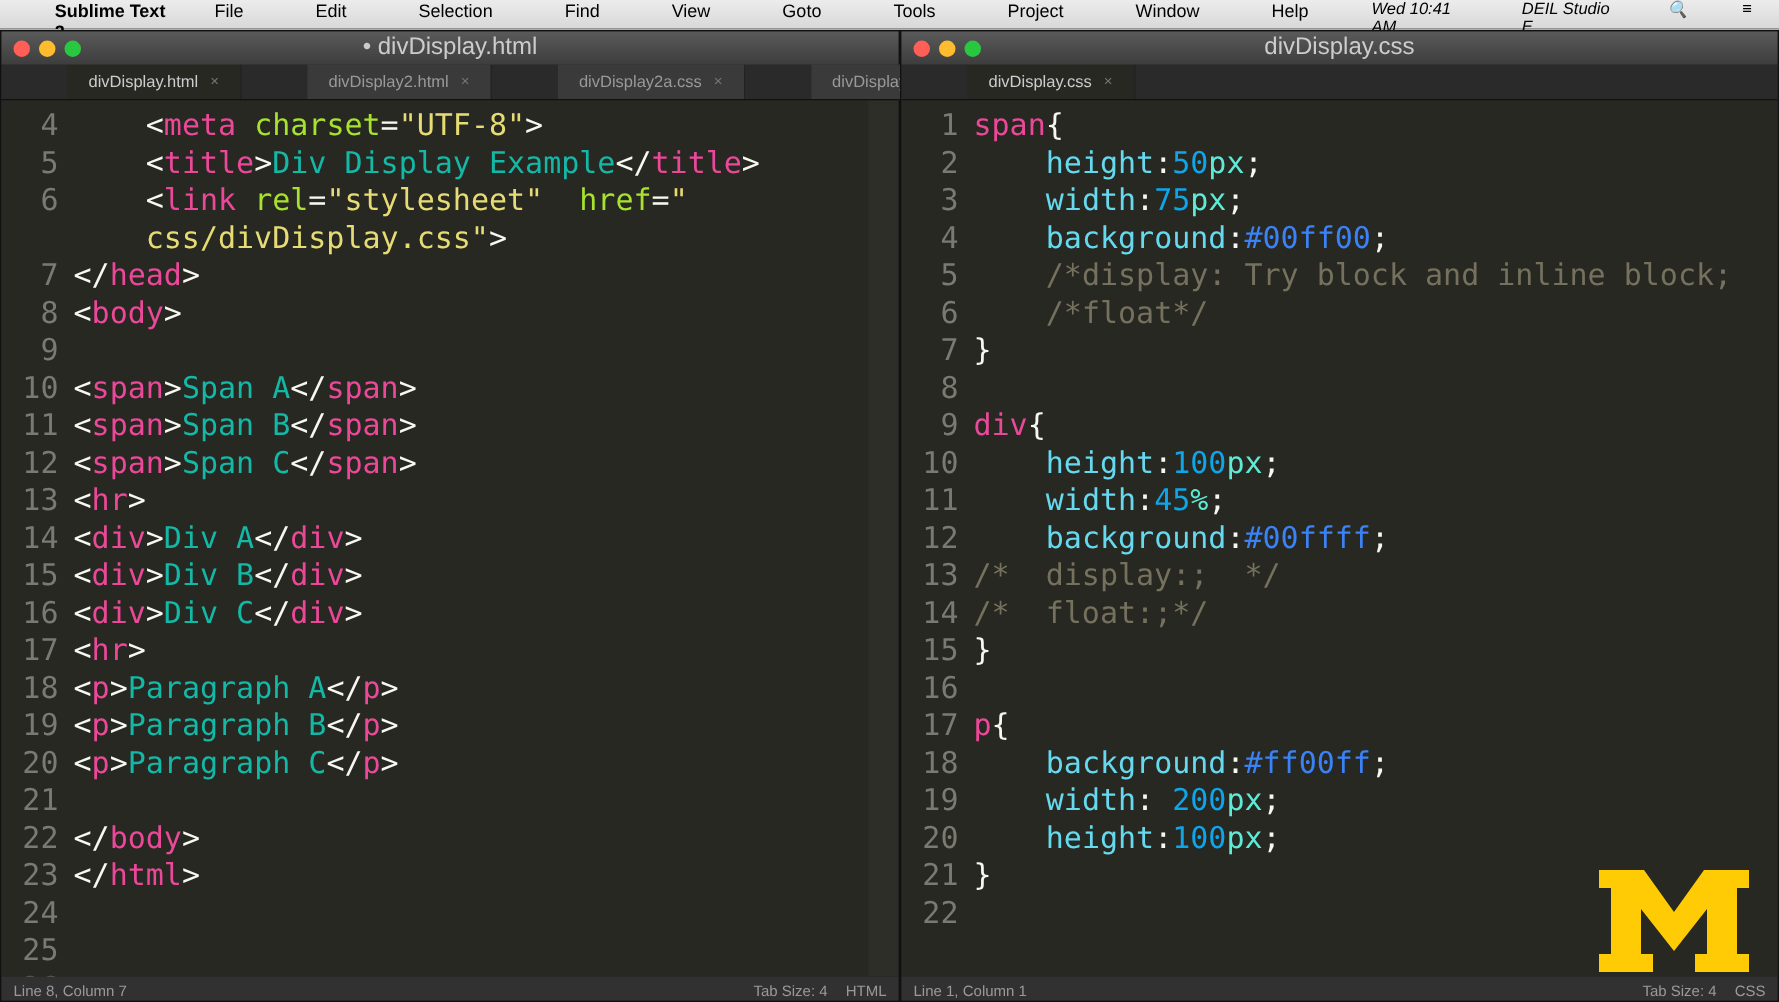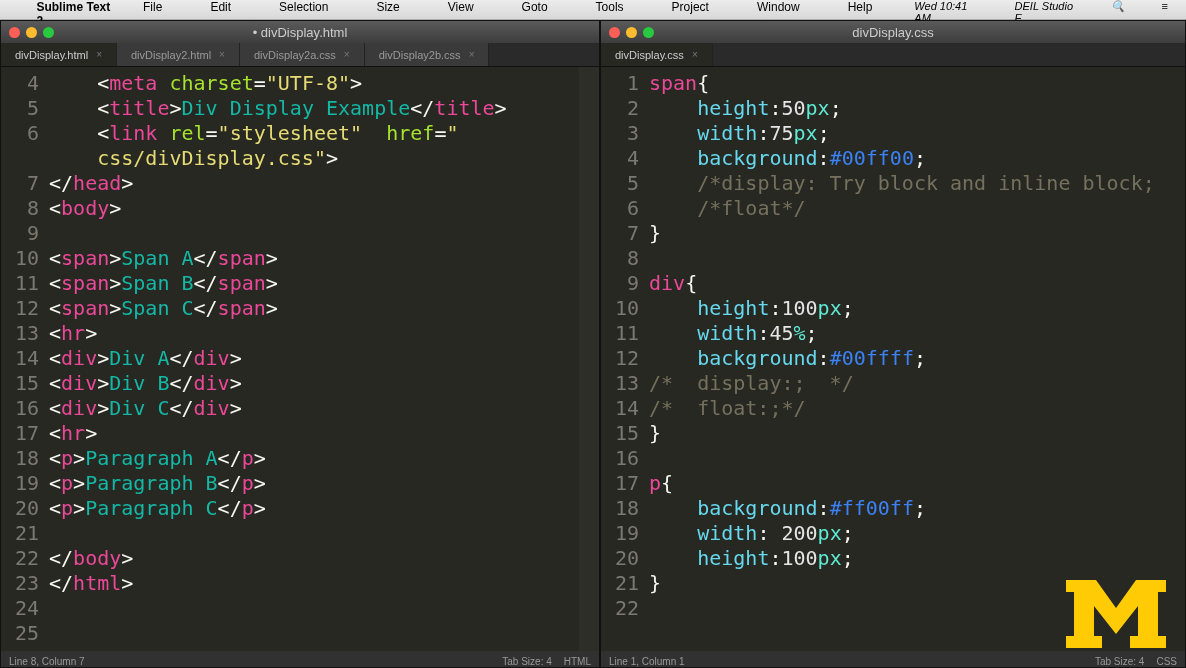"Size" span.mitem { text: Size -> Find }
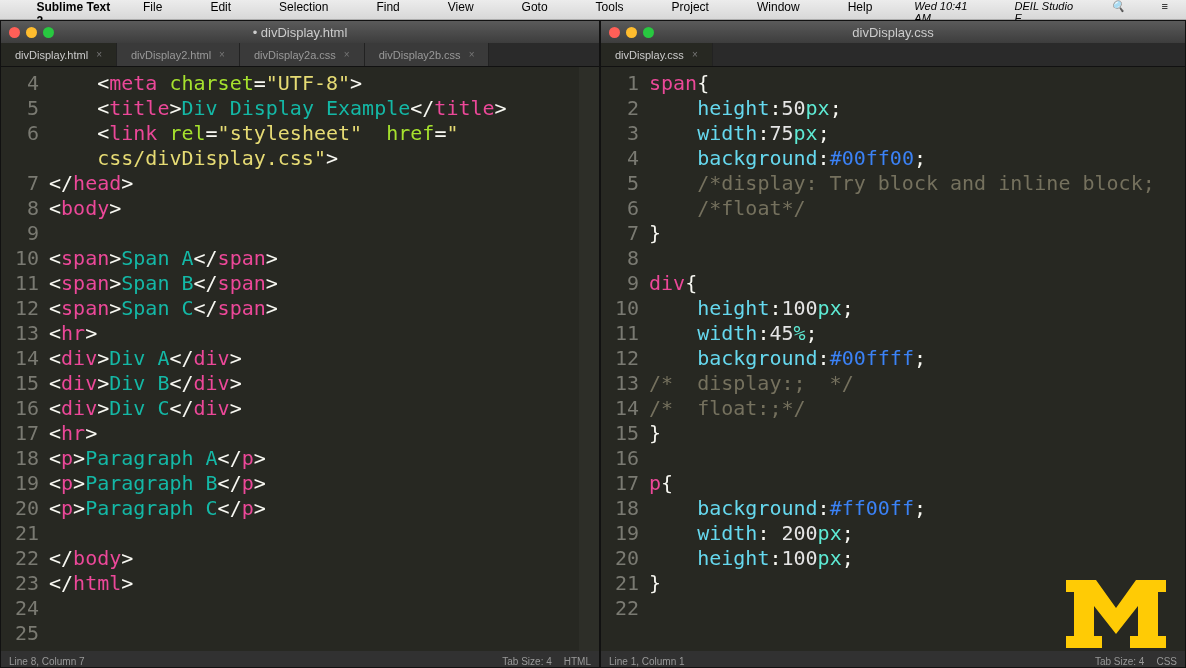"• divDisplay.html" .titlebar .title { font-size: 13px -> 16px }
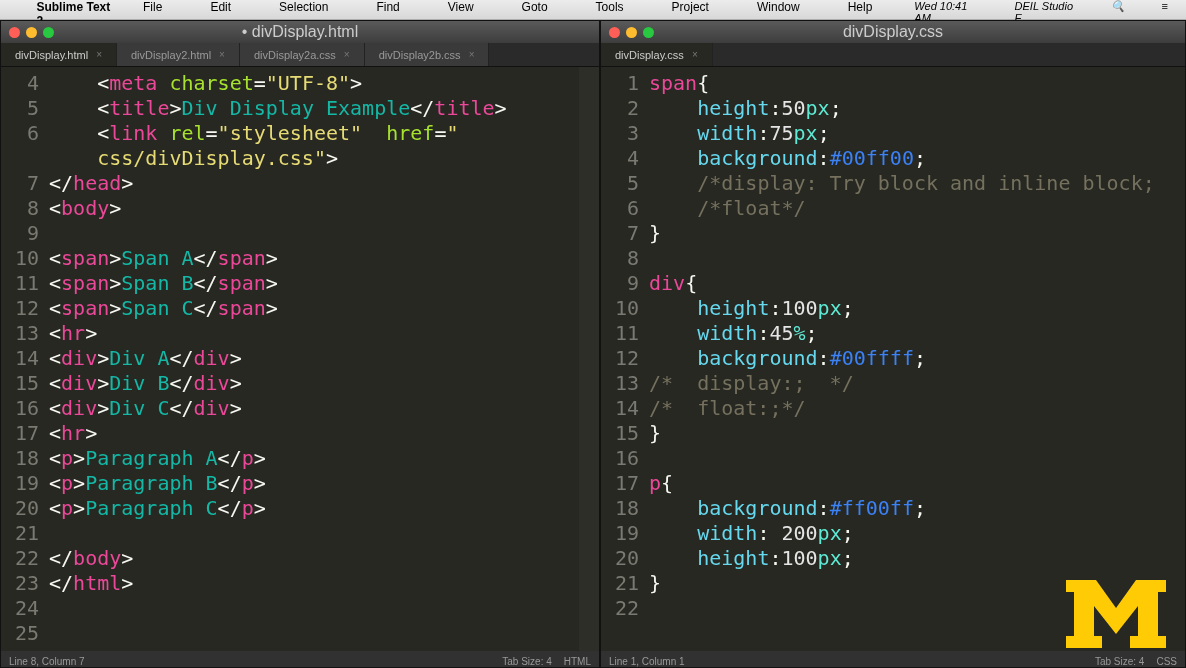"divDisplay.html" .tab { margin-left: none -> 44px }
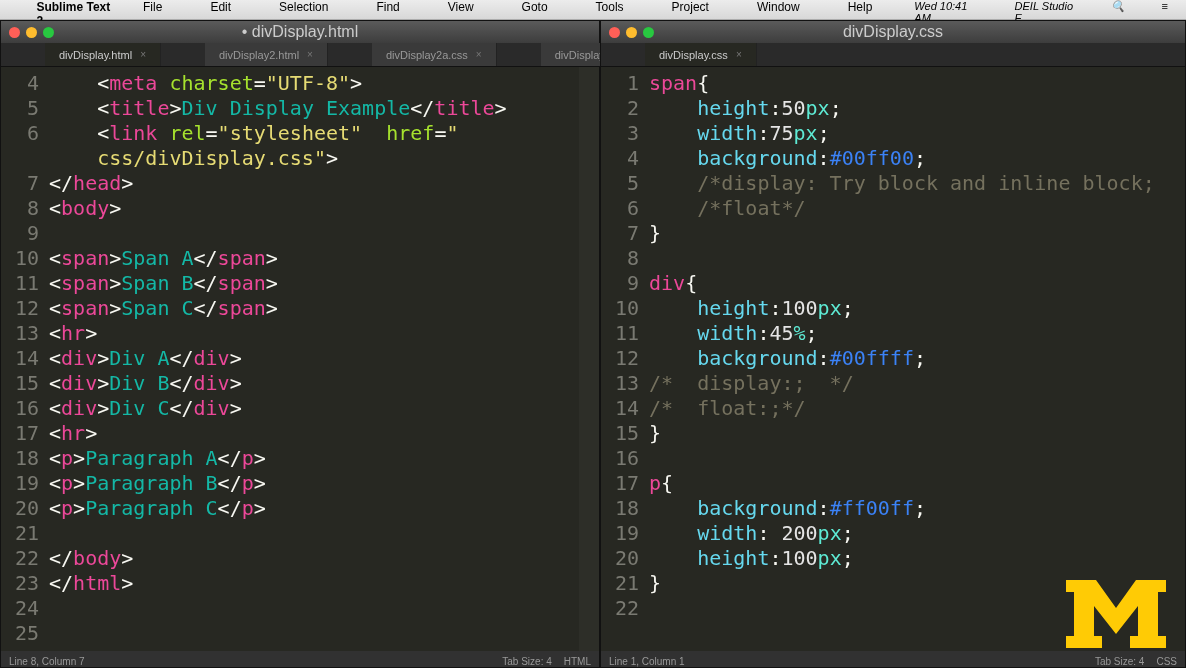"50" .num { color: #e5e5e5 -> #0ea5e9 }
